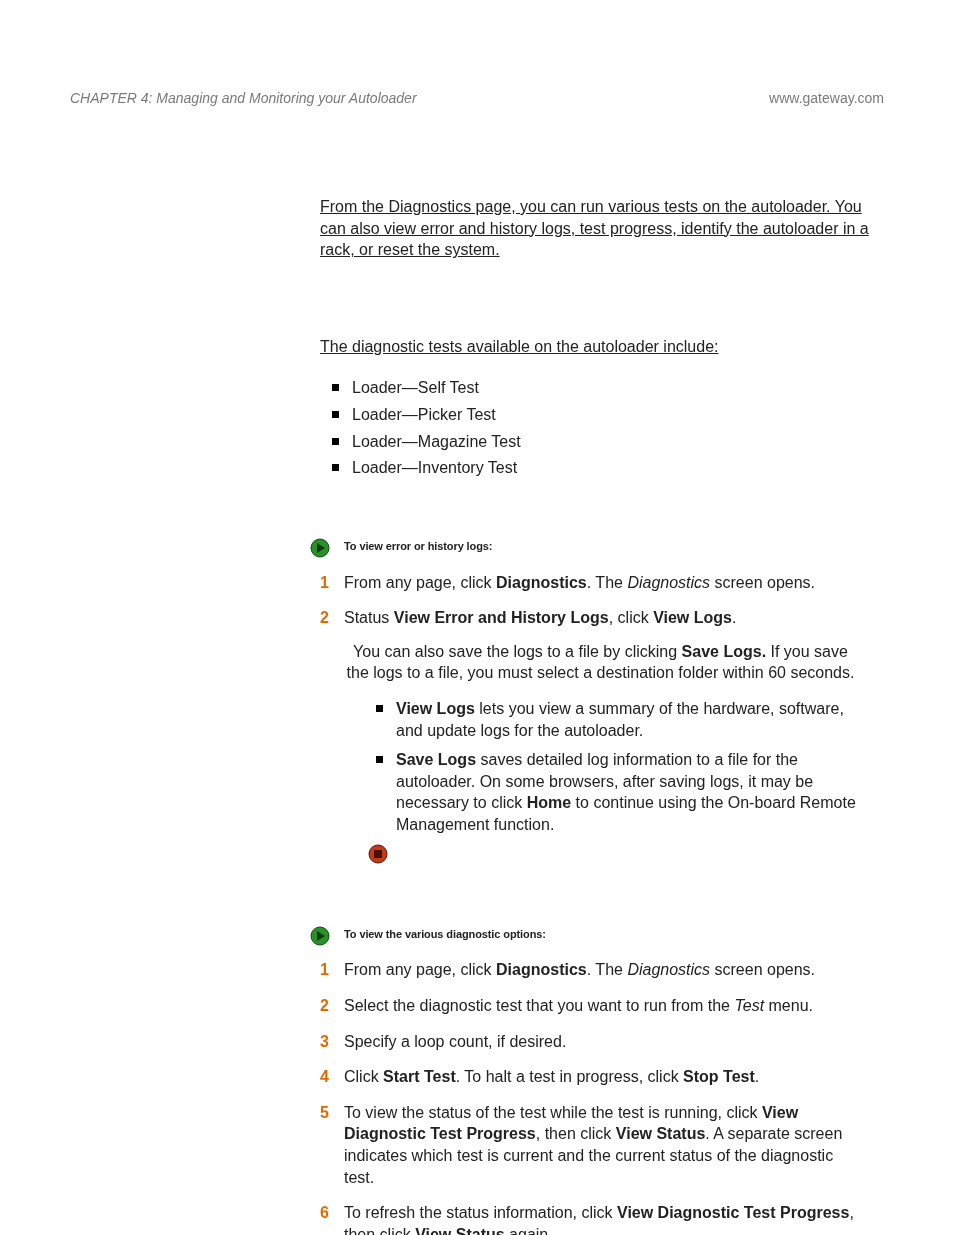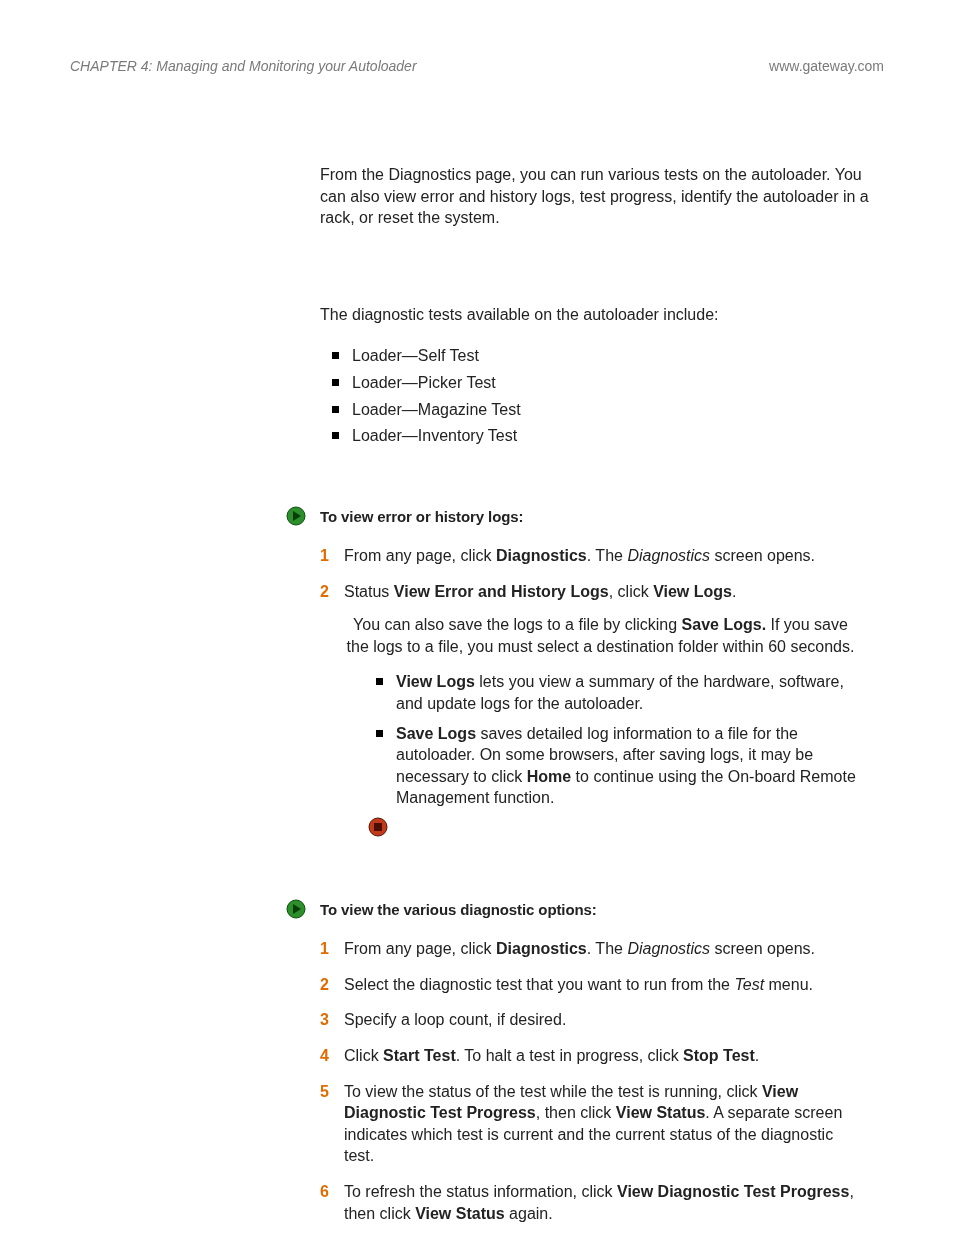"www.gateway.com" .header .url { margin-top: none -> 32px }
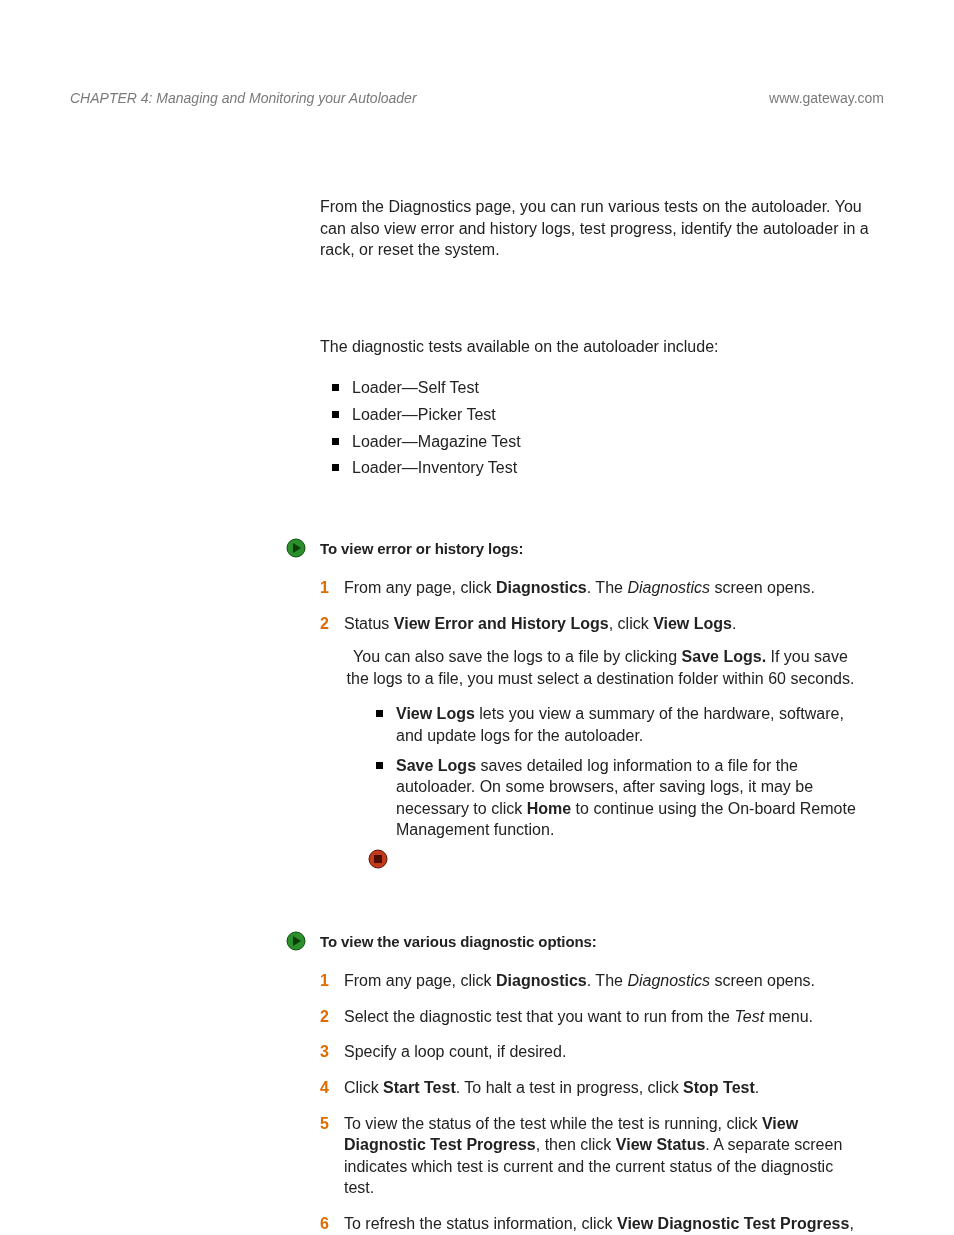"From the Diagnostics page, you" .para { text-decoration: none -> underline }
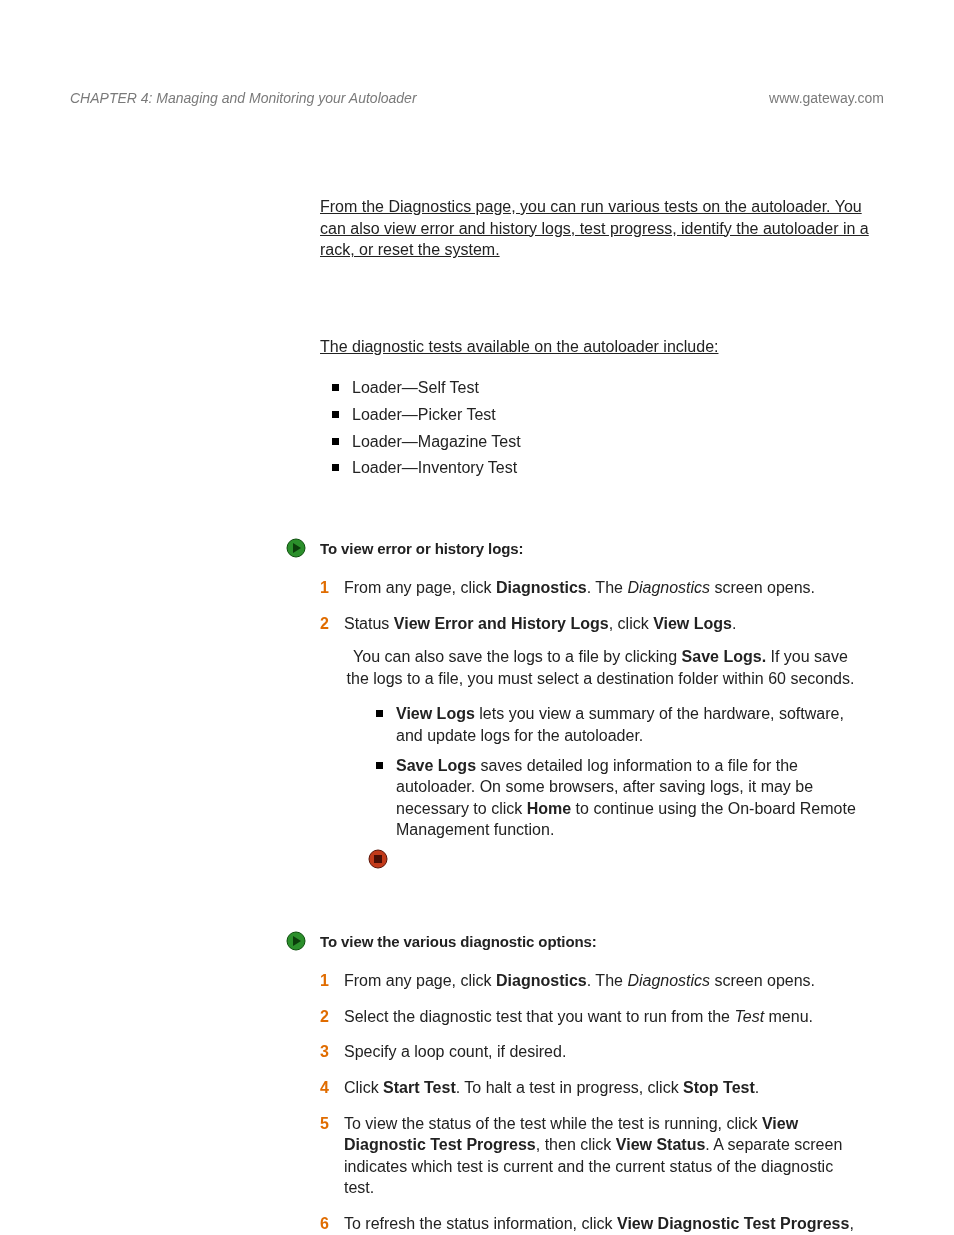"To view error or history" .proc-head { font-size: 15px -> 11px; margin-left: none -> 24px }
